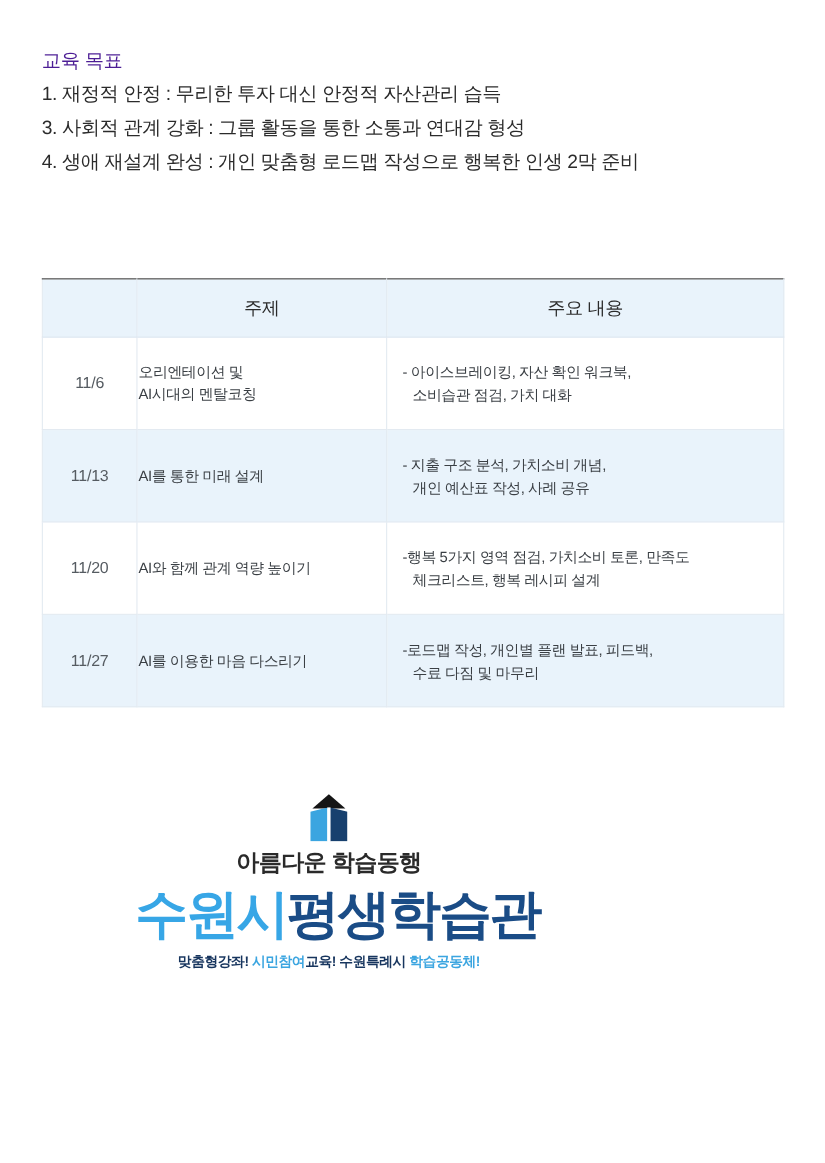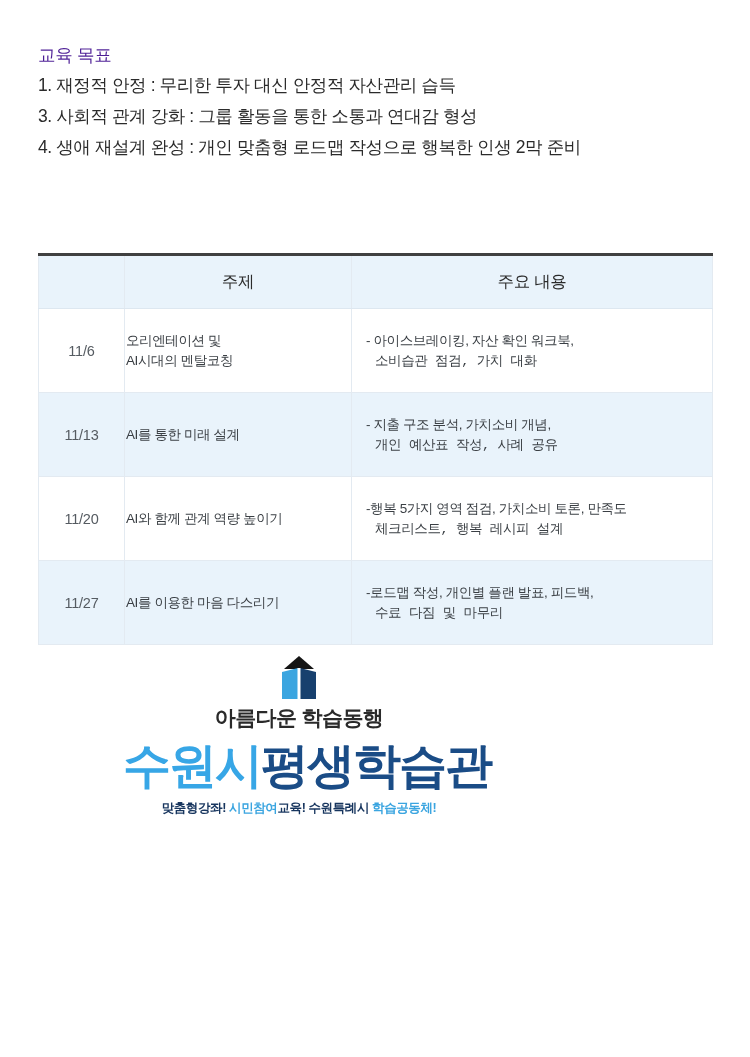"주제" .schedule-table thead th { border-top: 3px solid #404040 -> 1px solid #404040 }
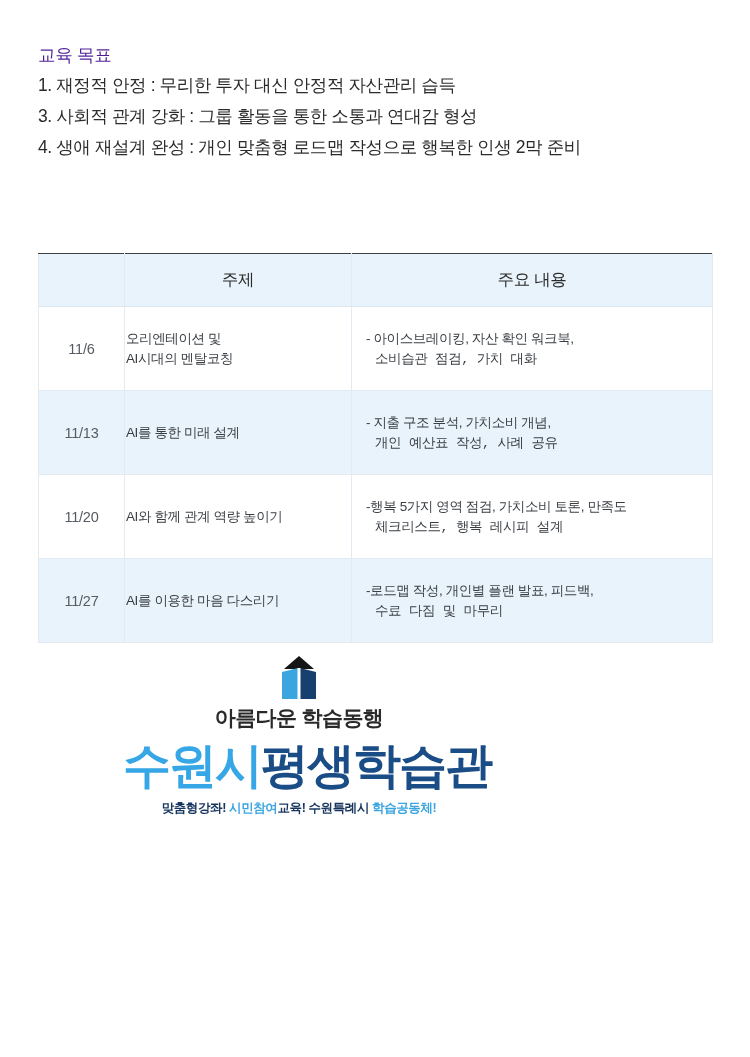"소비습관 점검, 가치 대화" td.desc .ln2 { font-family: Liberation Mono, monospace -> none }
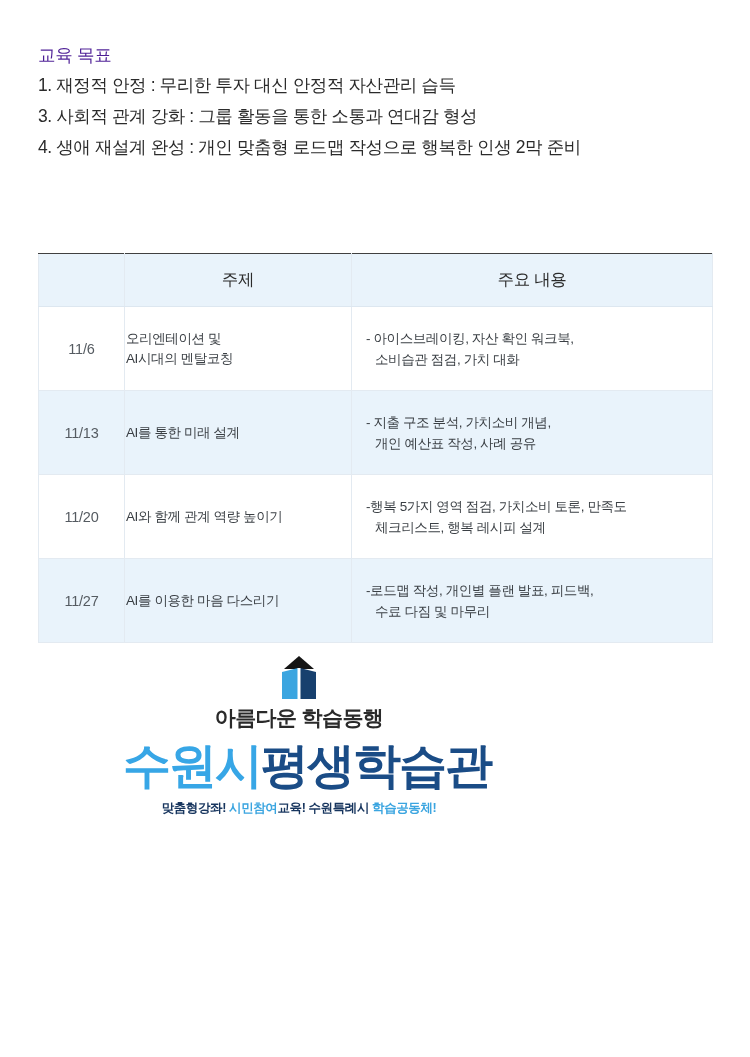"아름다운 학습동행" .logo-wrap { top: 656px -> 722px }
